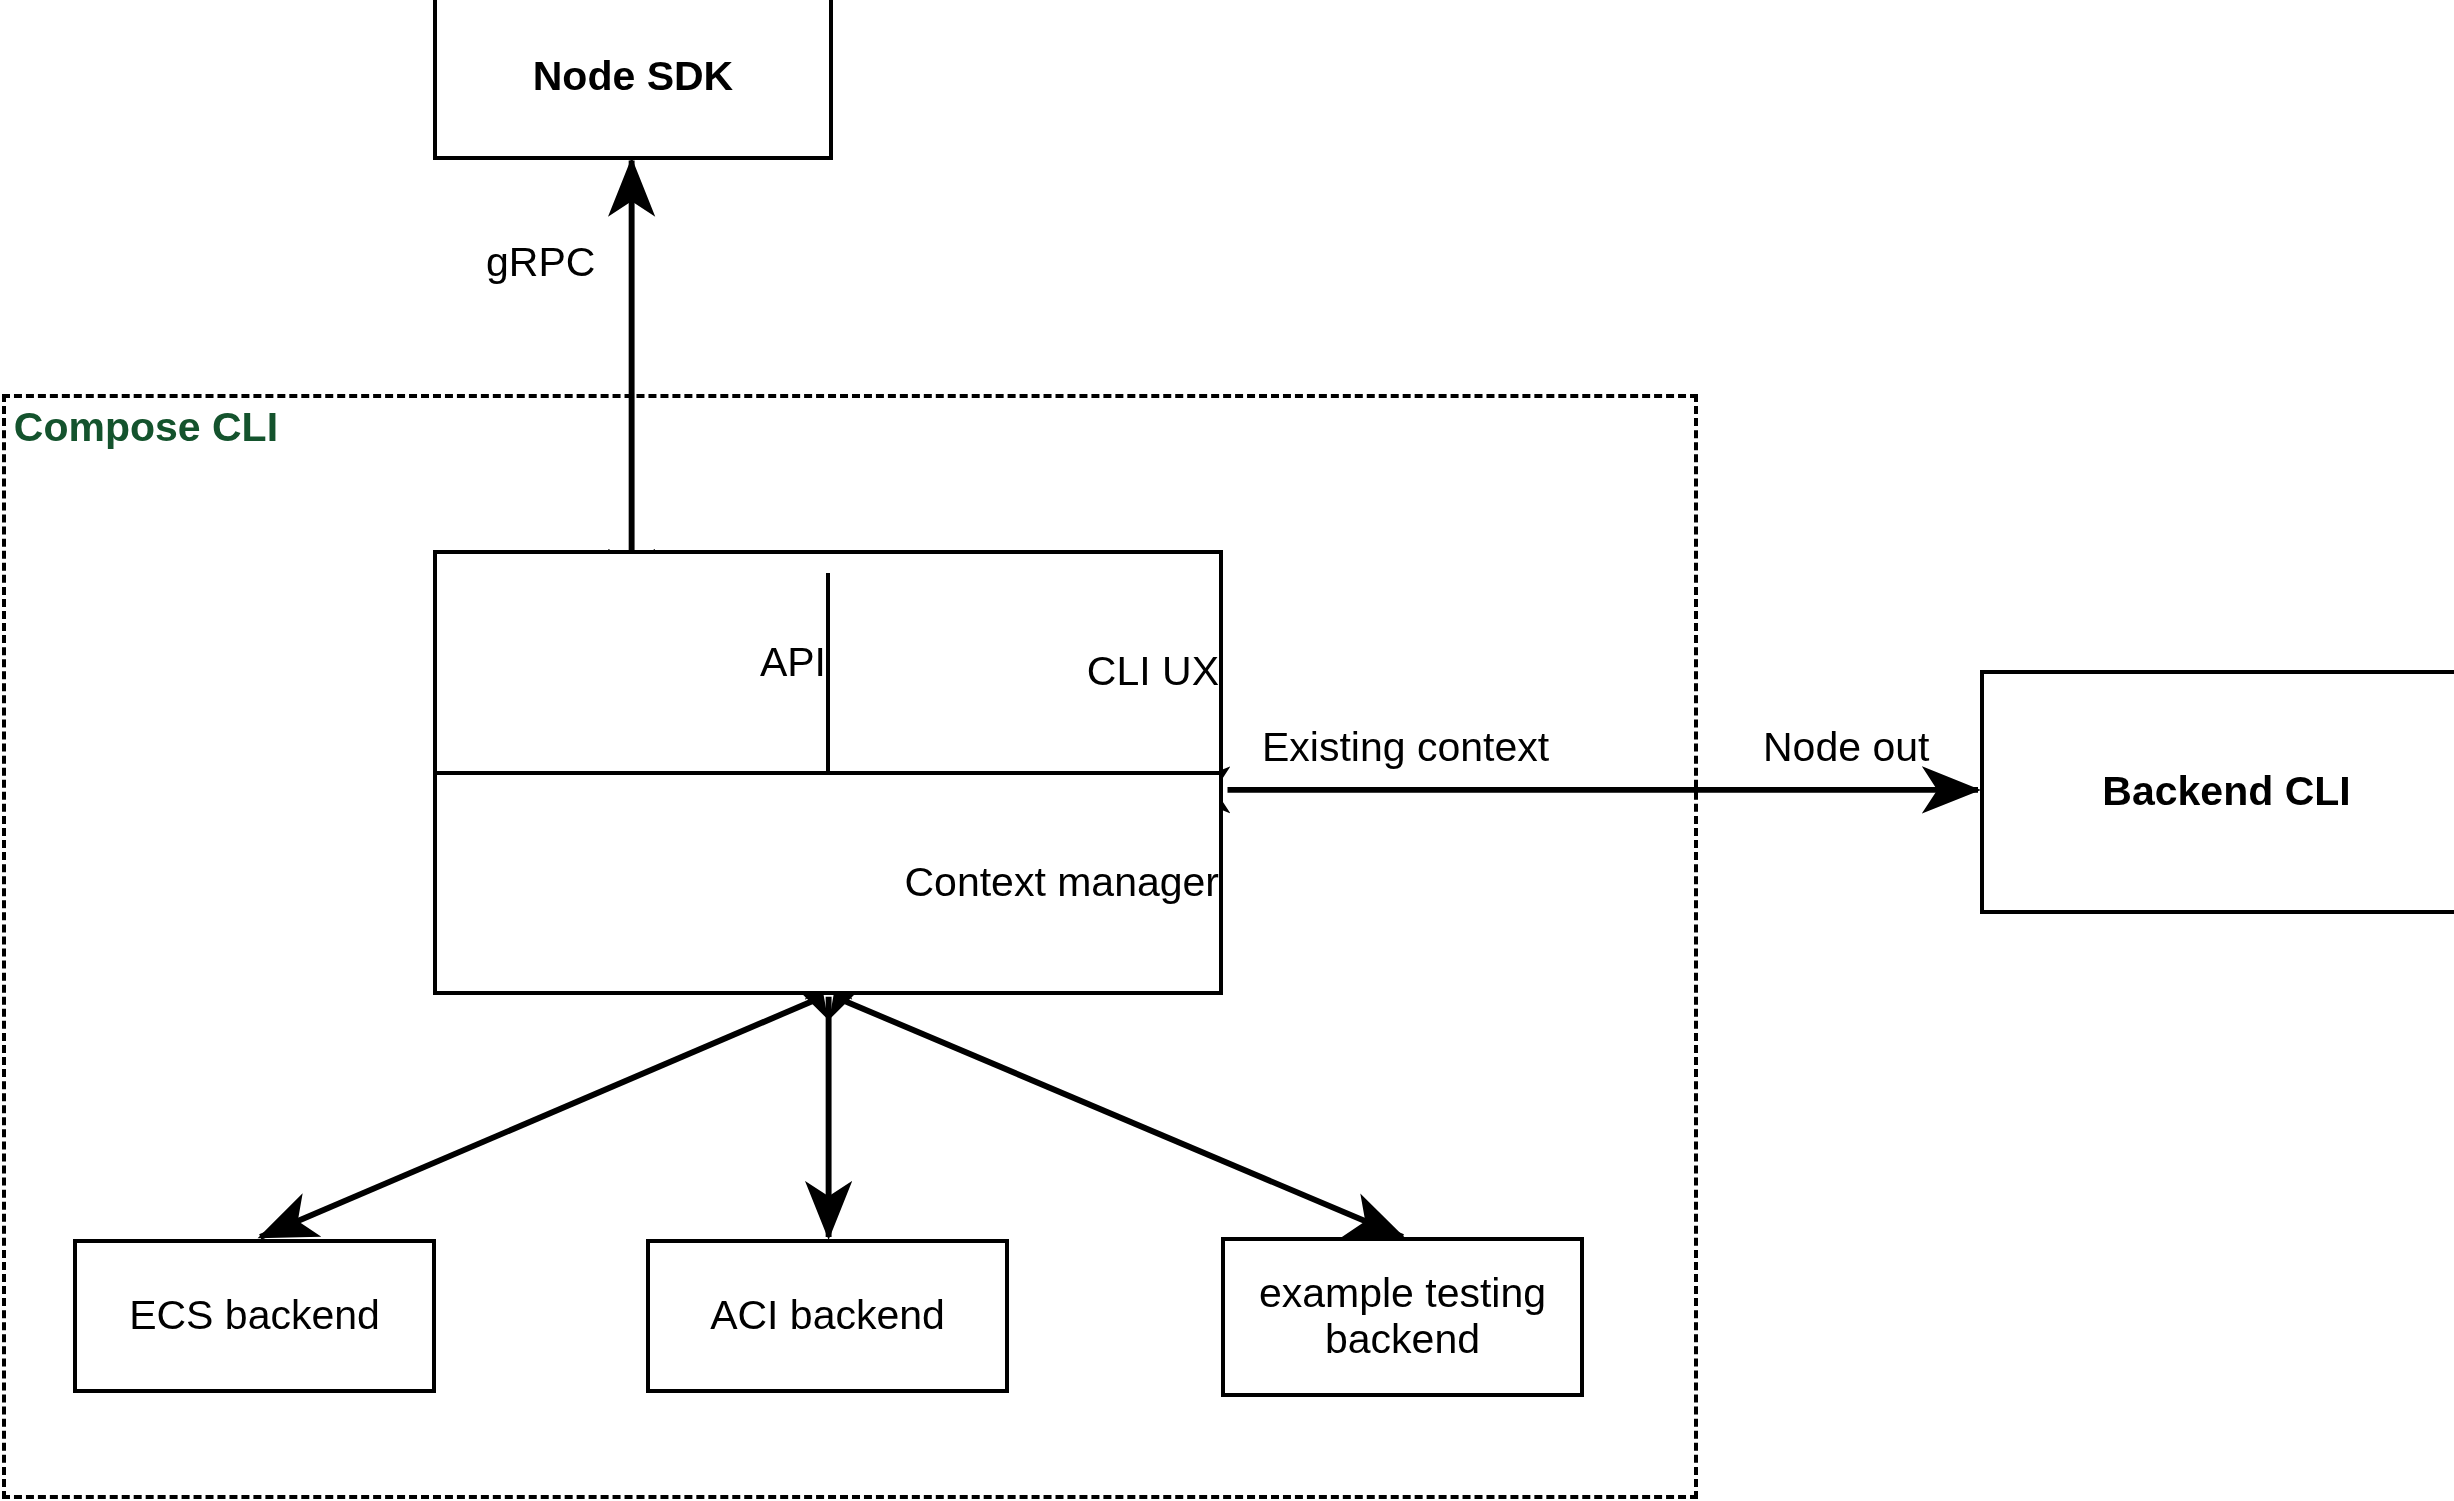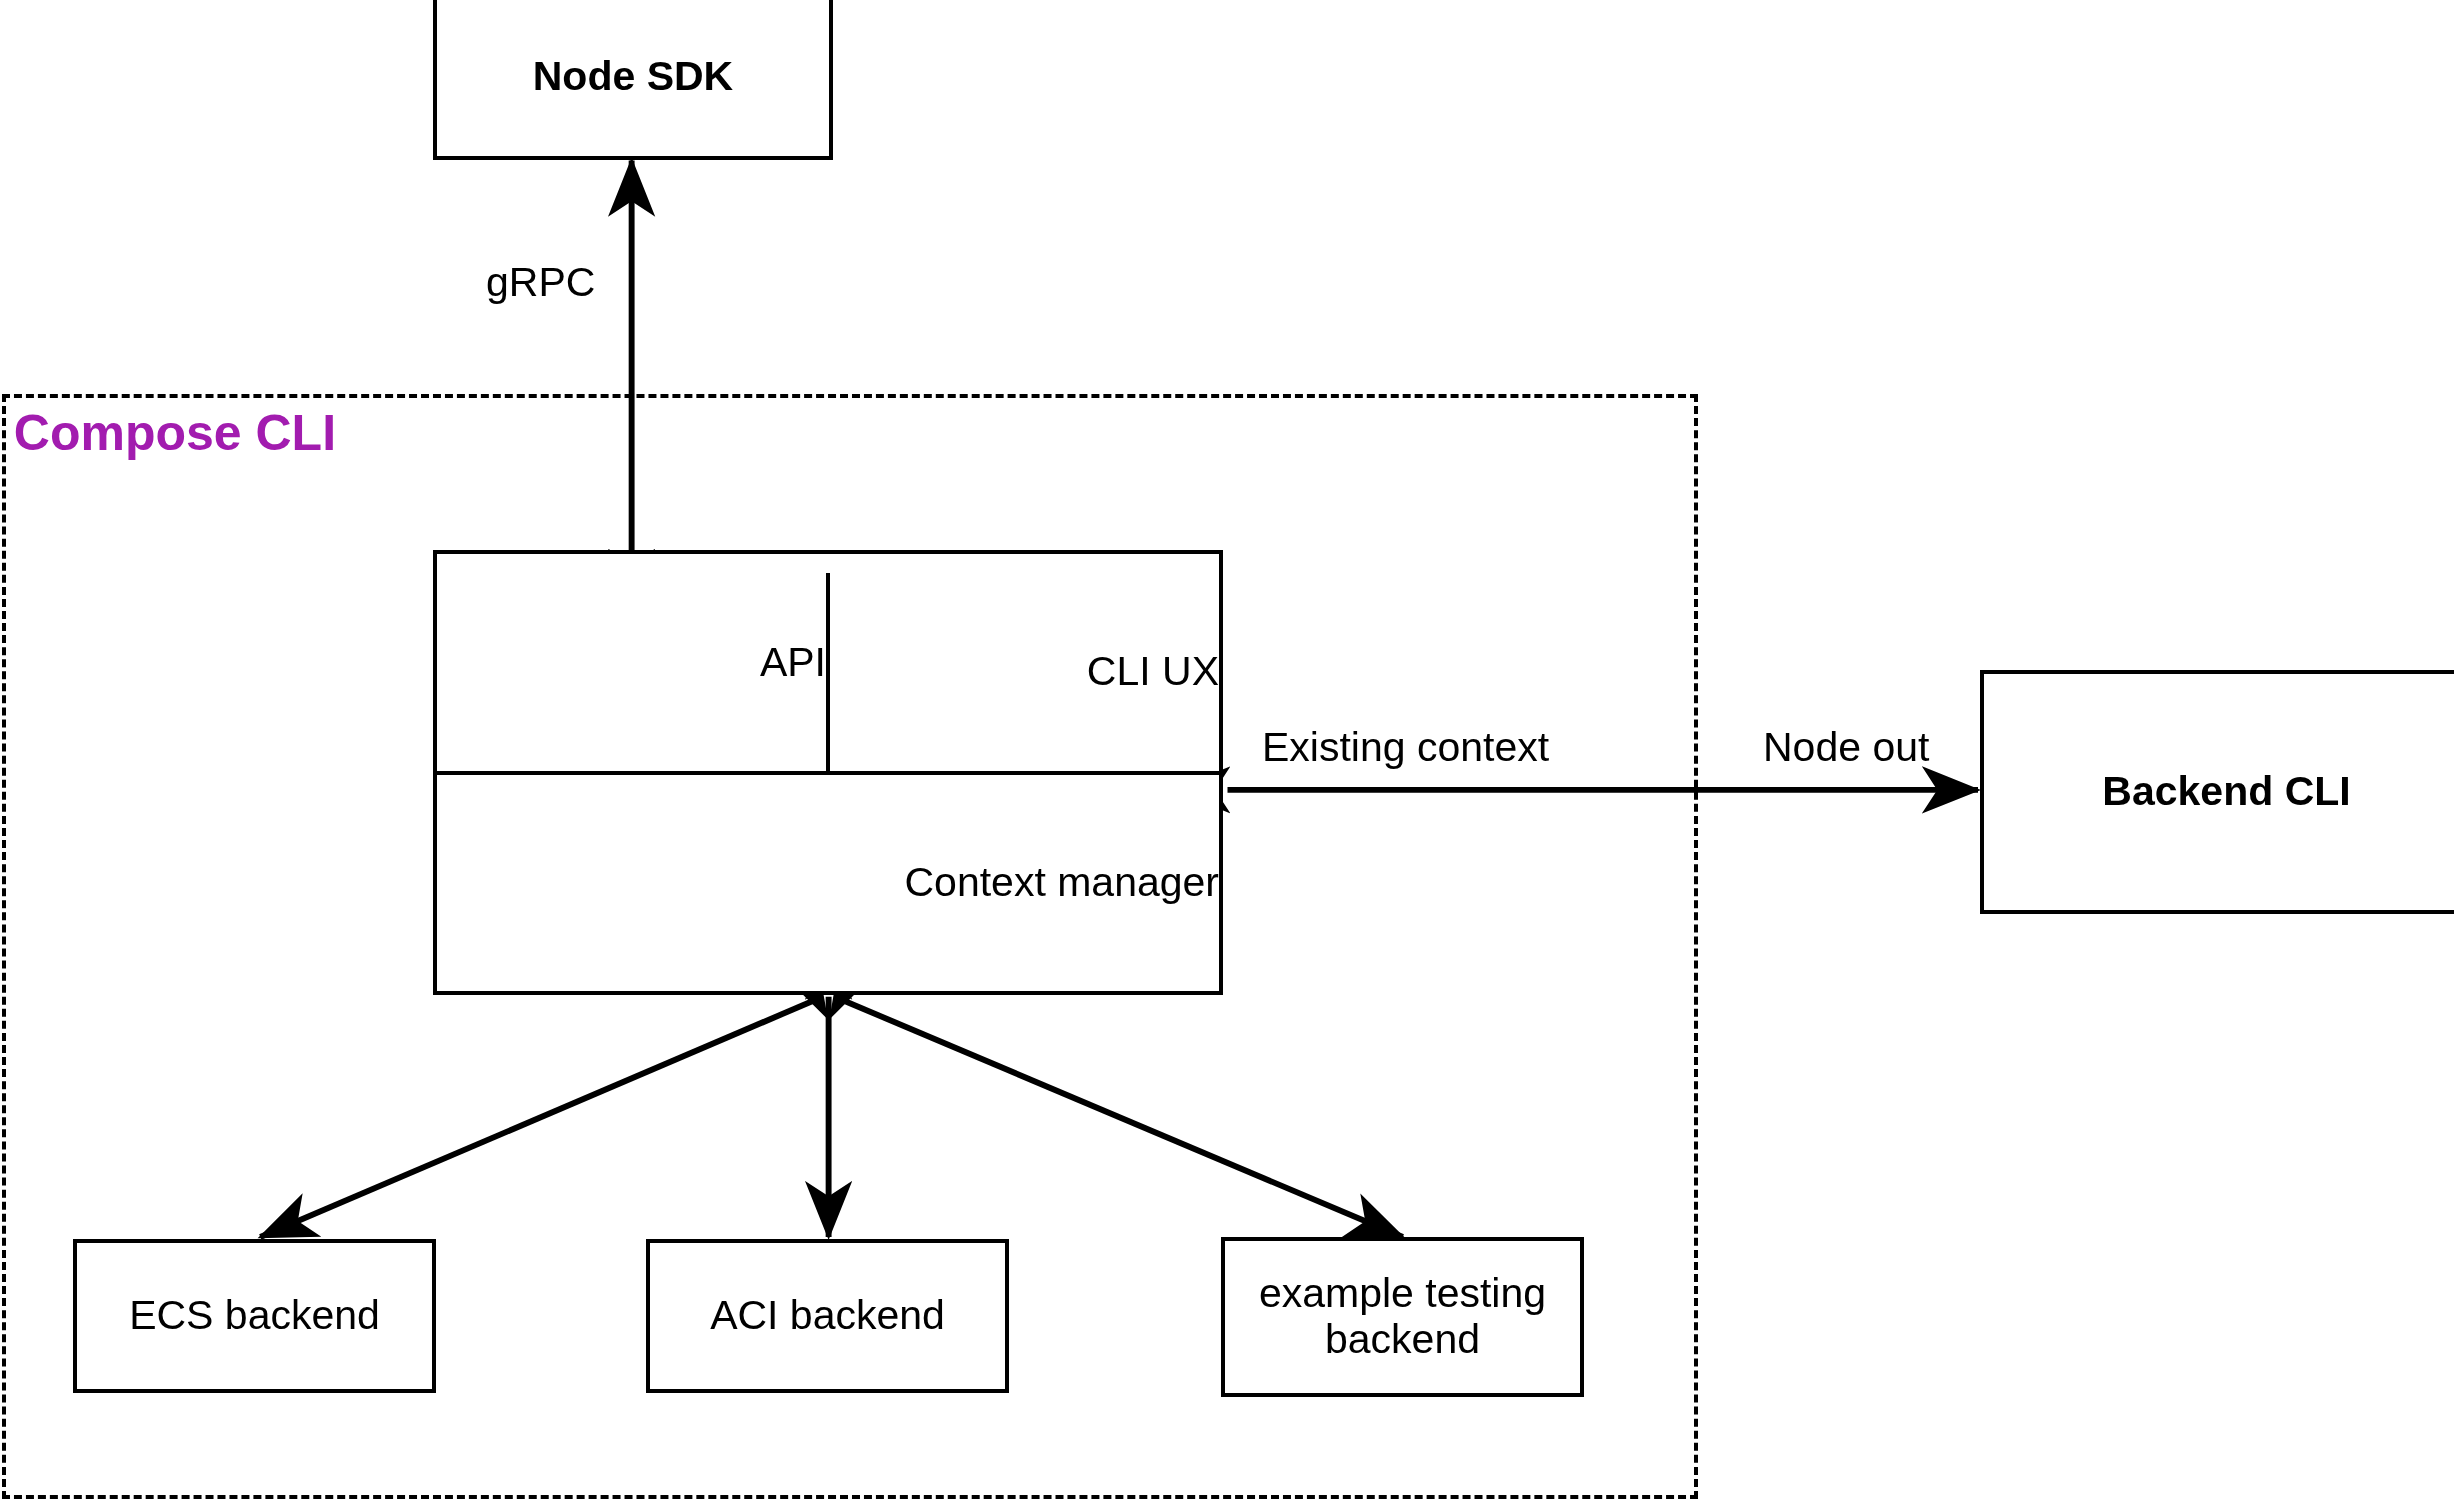"gRPC" #label-grpc { top: 259px -> 239px }
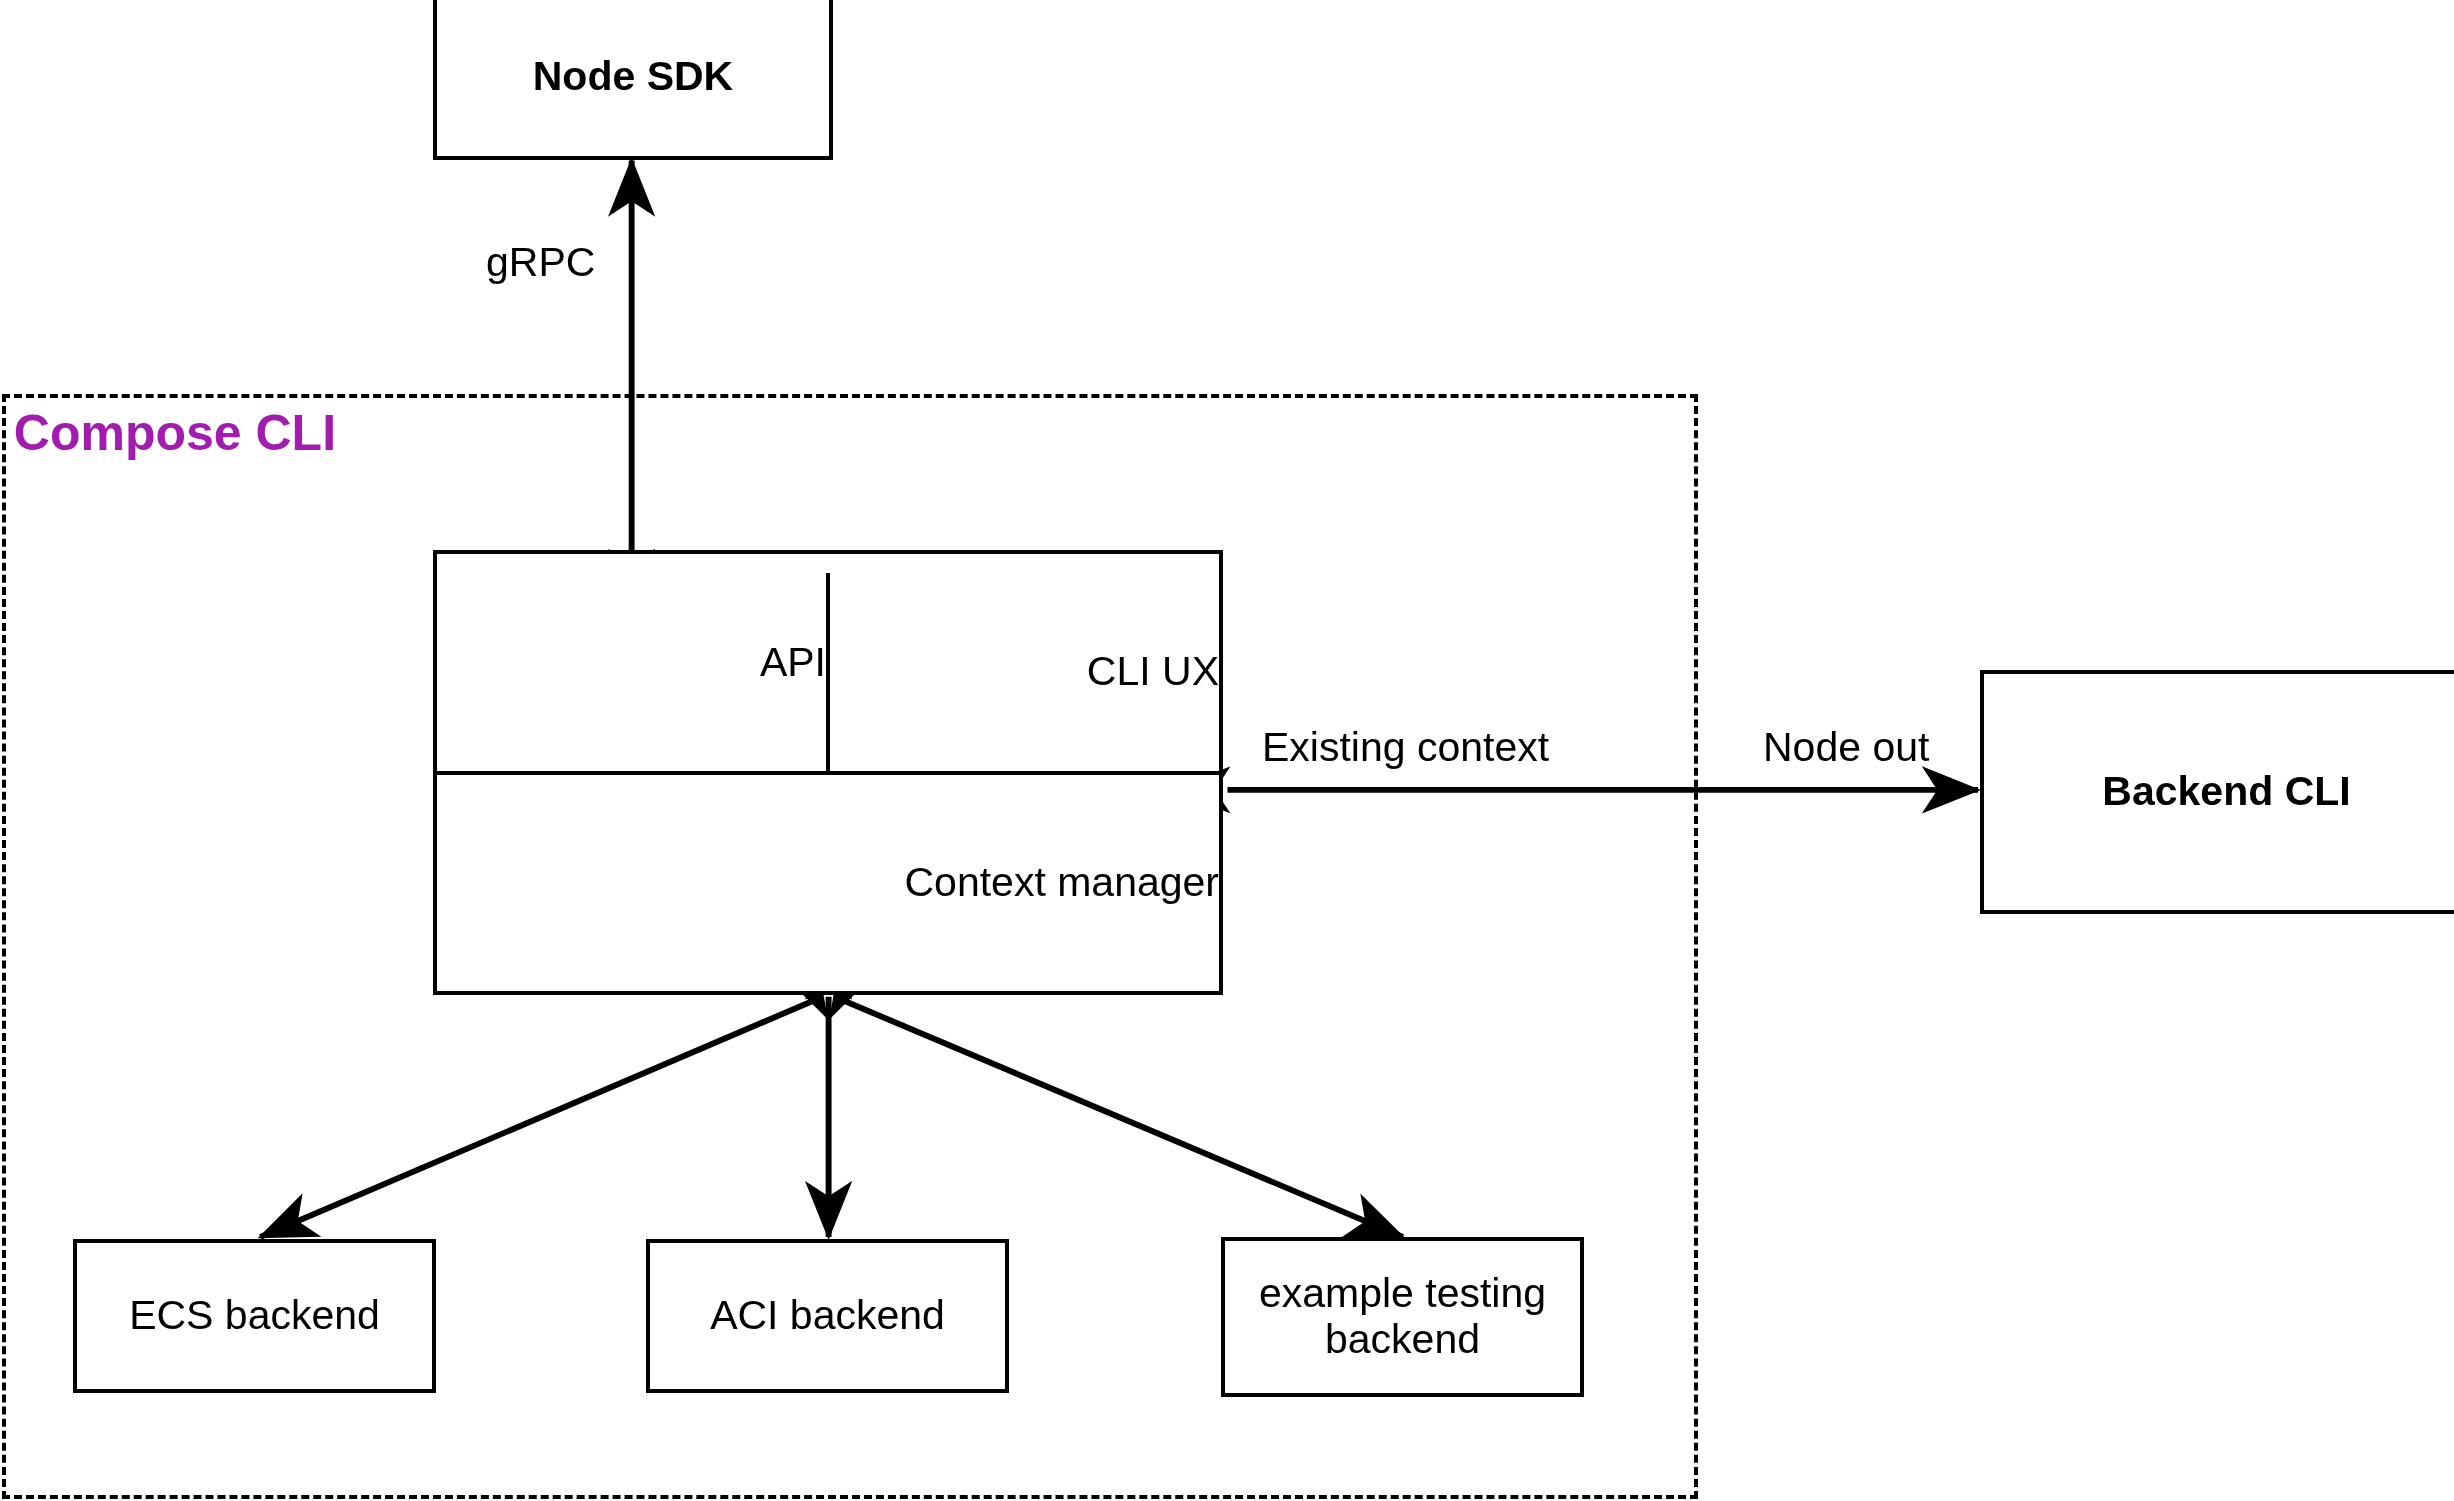"Compose CLI" #compose-label { color: #a21caf -> #14532d; font-size: 50px -> 41px }
